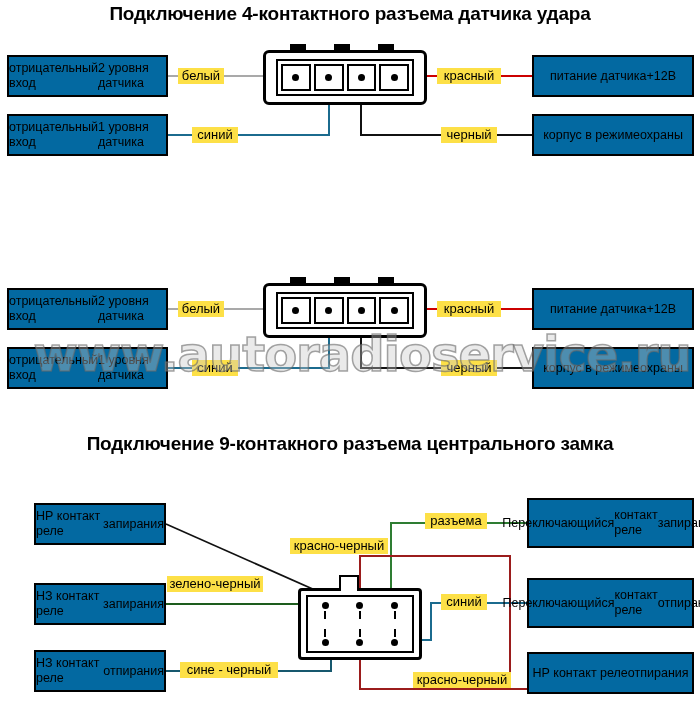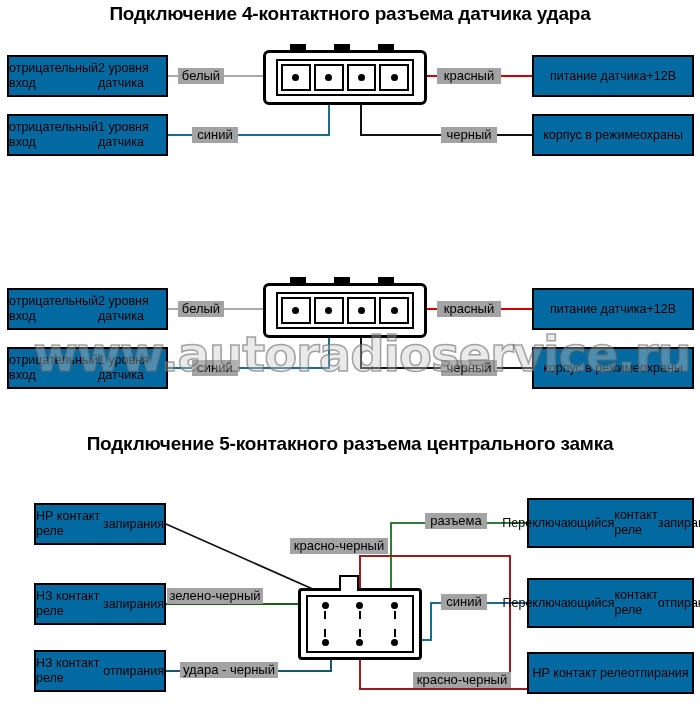"белый" .wlabel { background: #a3a3a3 -> #fde047 }
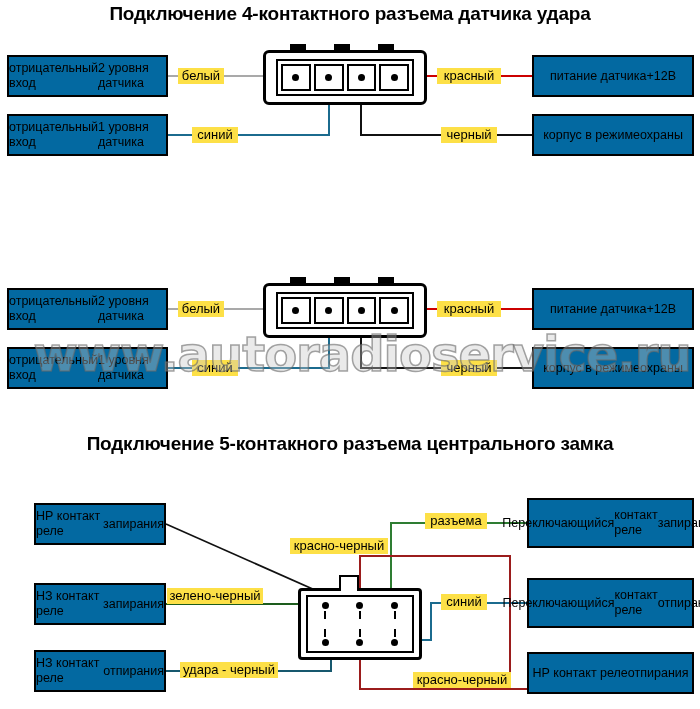"Подключение 5-контакного разъема" div.title { text: 5-контакного -> 9-контакного }
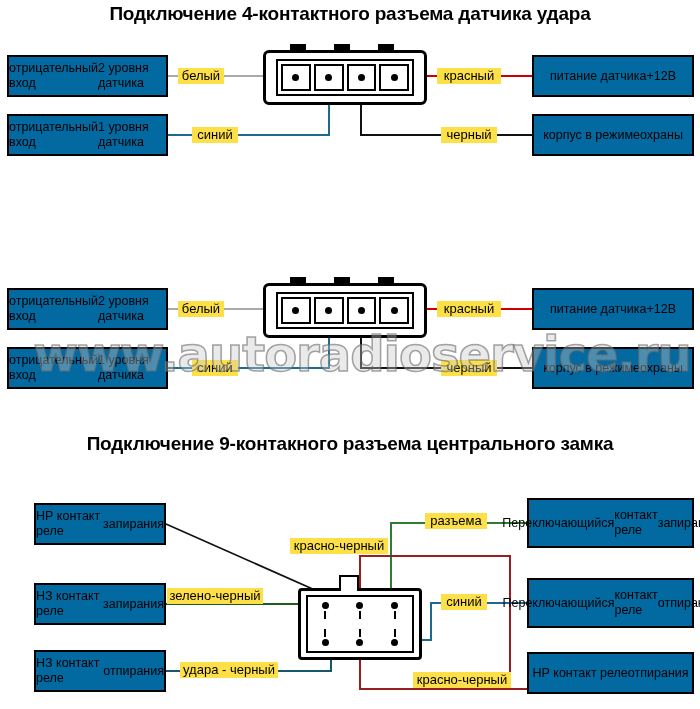"зелено-черный" div.wlabel { top: 588px -> 576px }
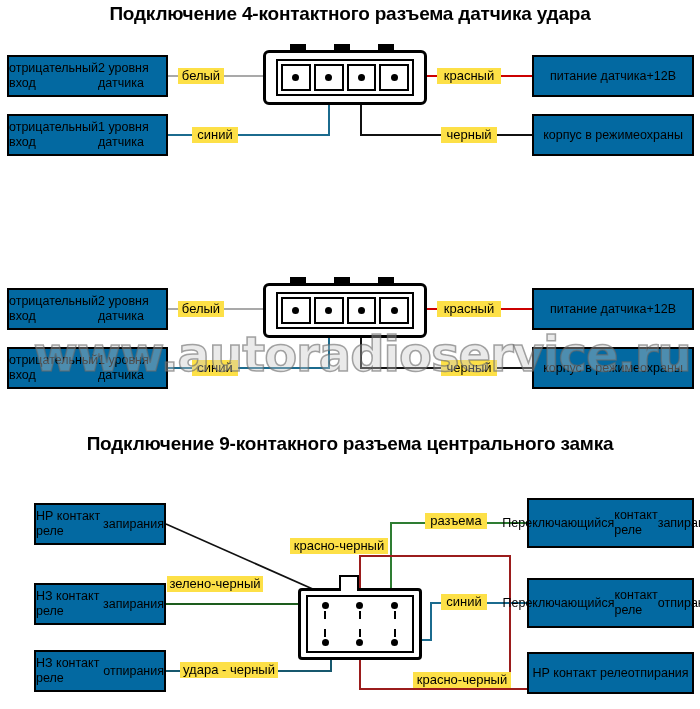"удара - черный" div.wlabel { text: удара -> сине }
